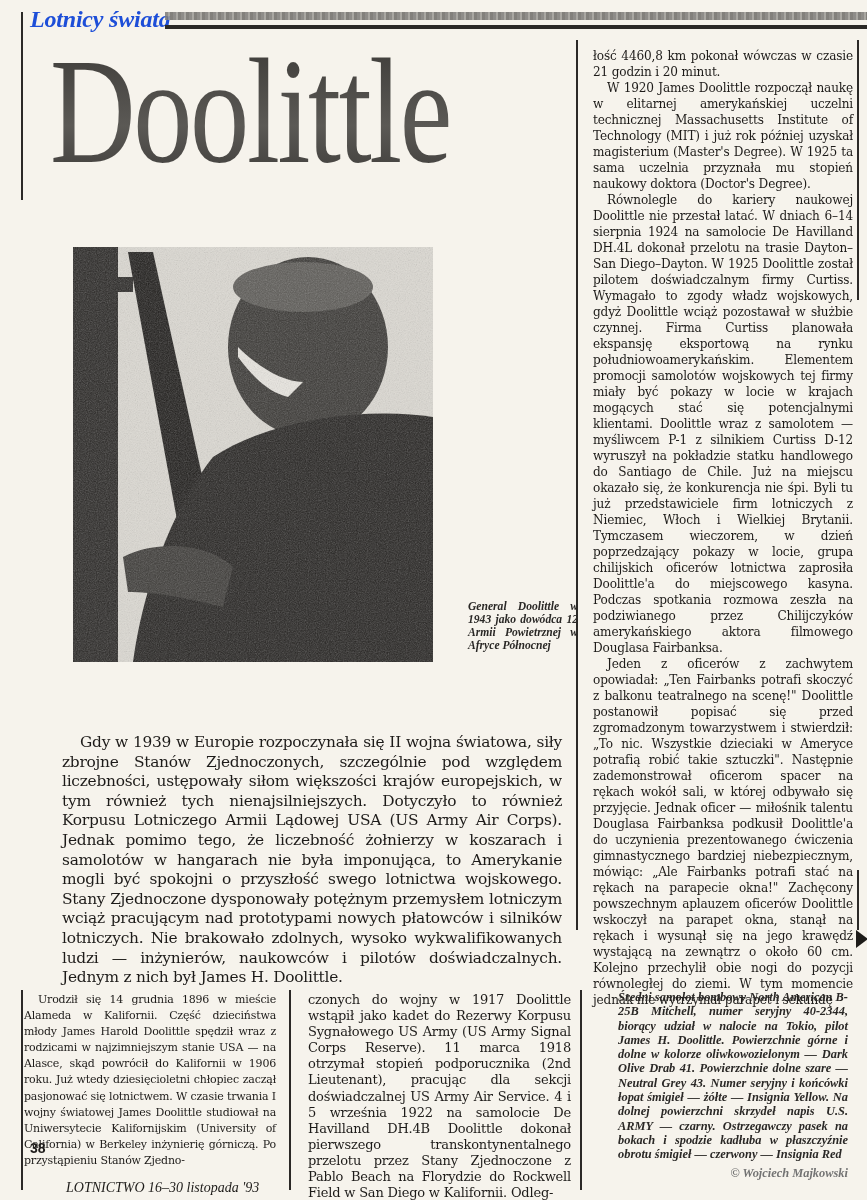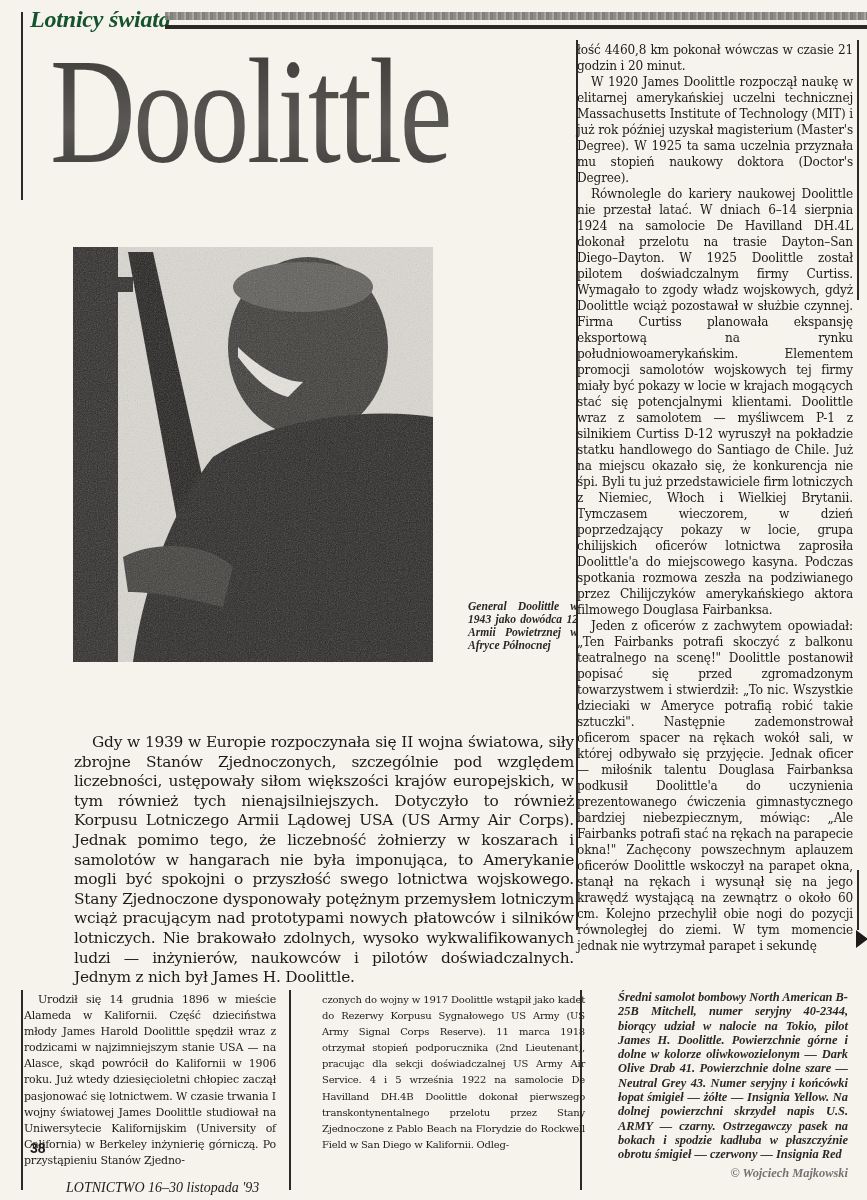"Lotnicy świata" .section-title { color: #14532d -> #1d4ed8 }
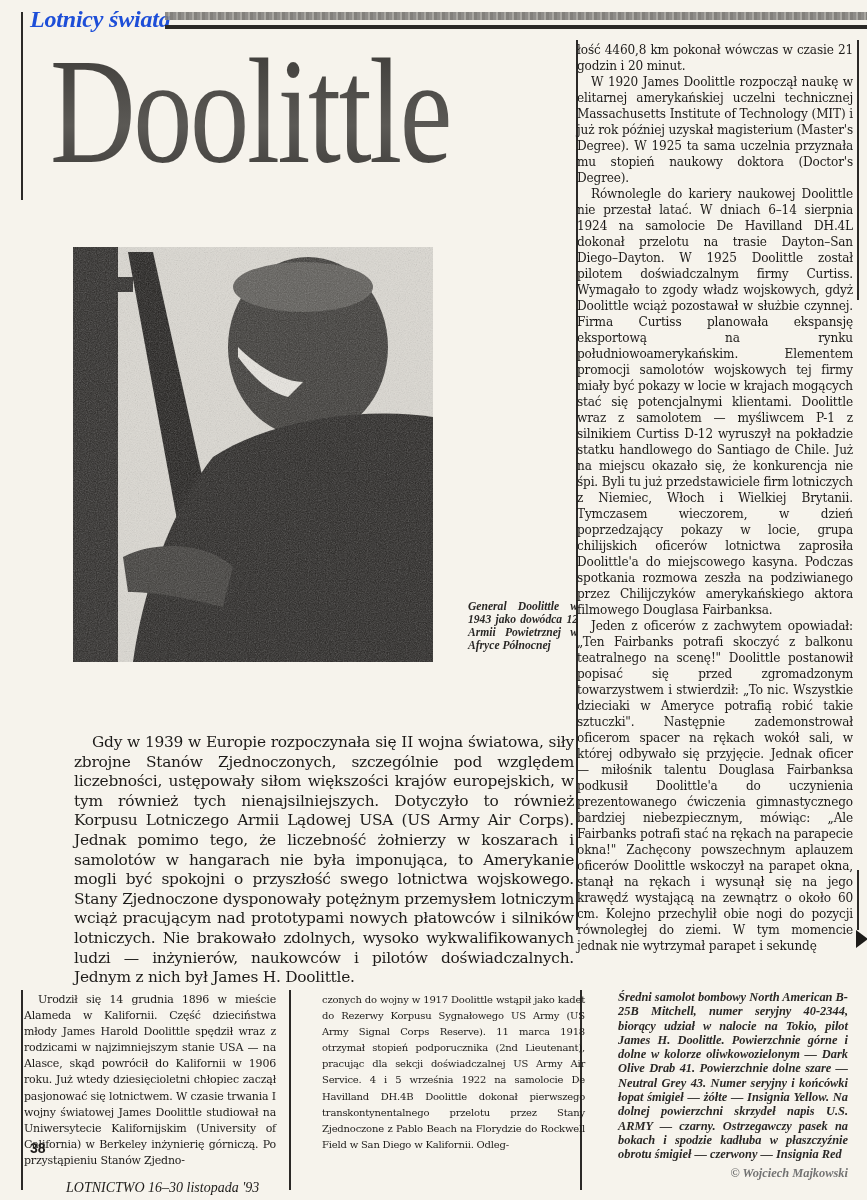"łość 4460,8 km pokonał wówczas" div.abs { padding-left: none -> 16px; top: 42px -> 48px }
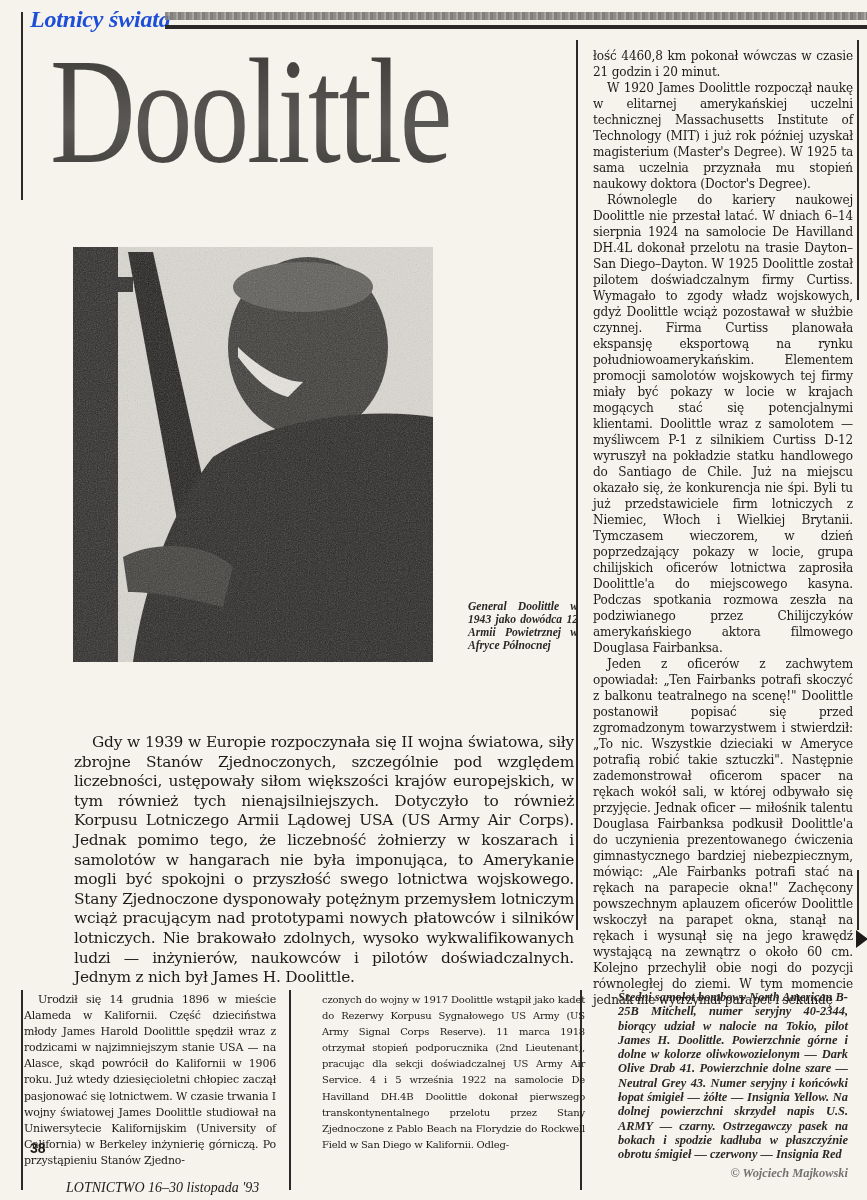"Gdy w 1939 w Europie" .lead { margin-left: 12px -> none }
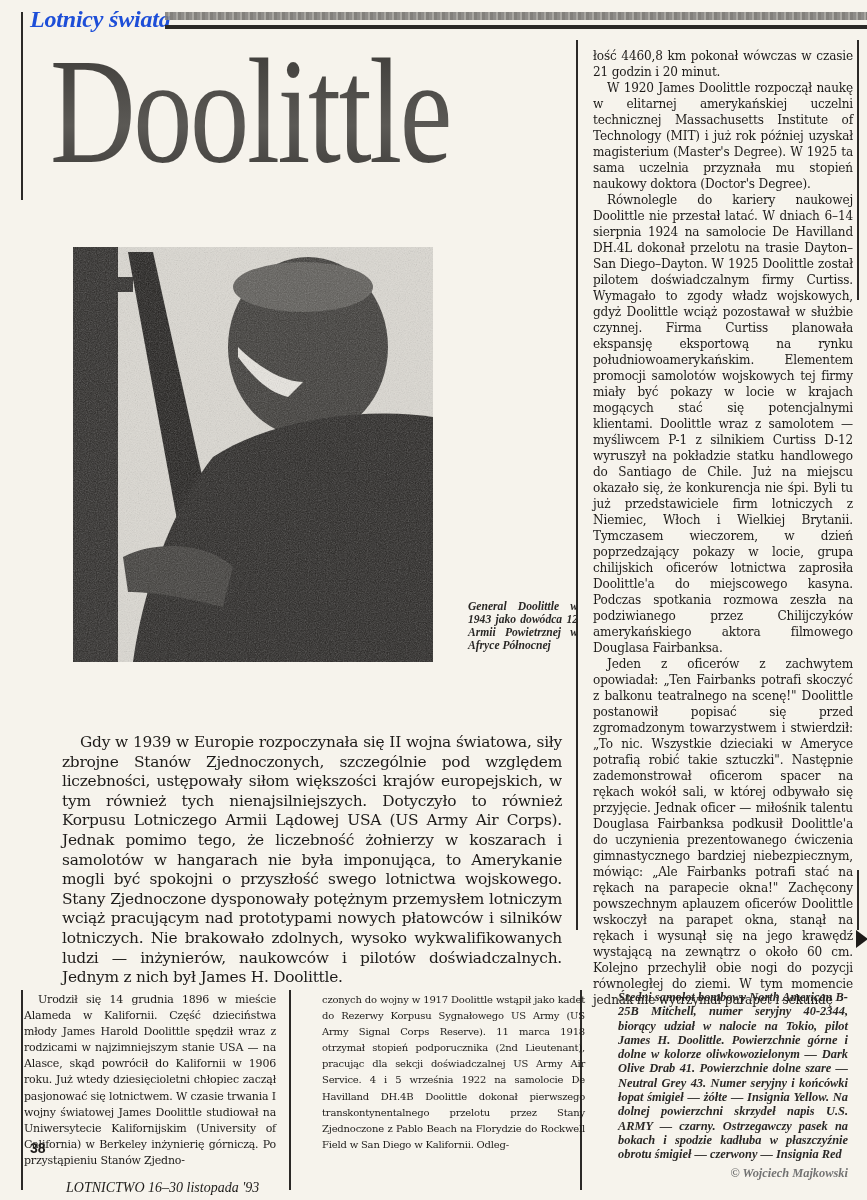"czonych do wojny w 1917" .col-2 { font-size: 10px -> 13px; left: 322px -> 308px }
